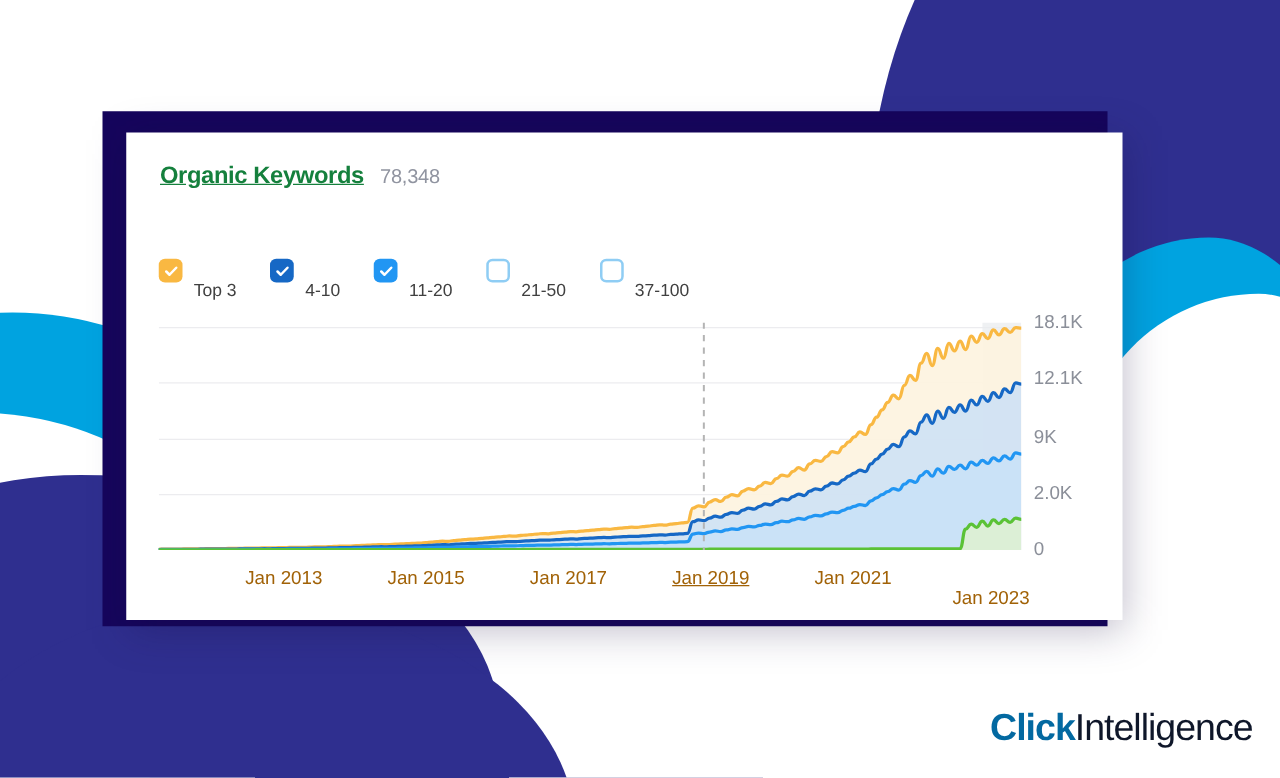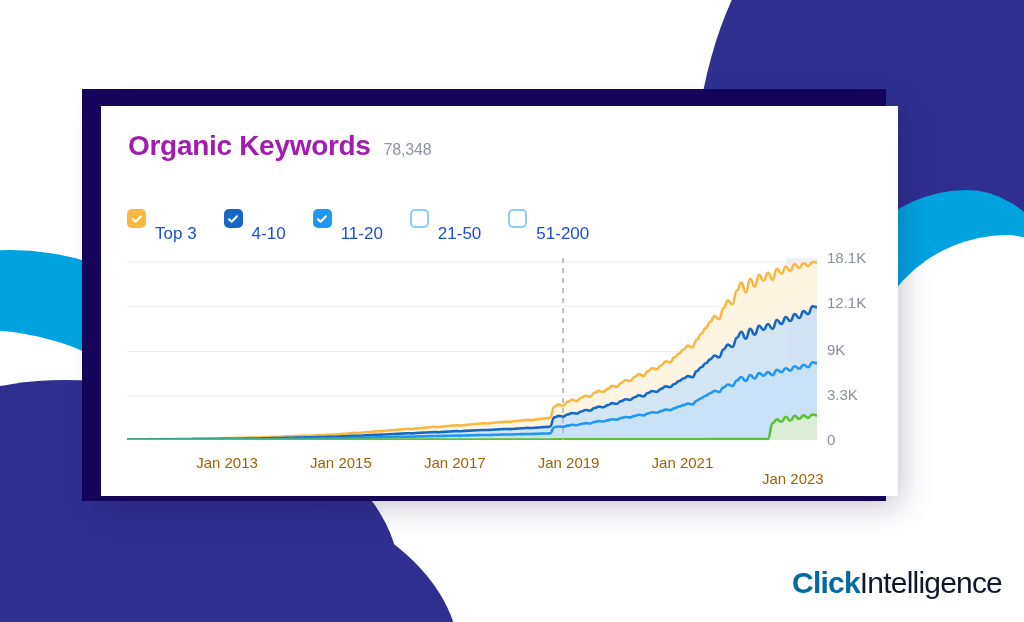"Organic Keywords" #chart-title { color: #a21caf -> #15803d; font-size: 28px -> 19px; text-decoration: none -> underline }
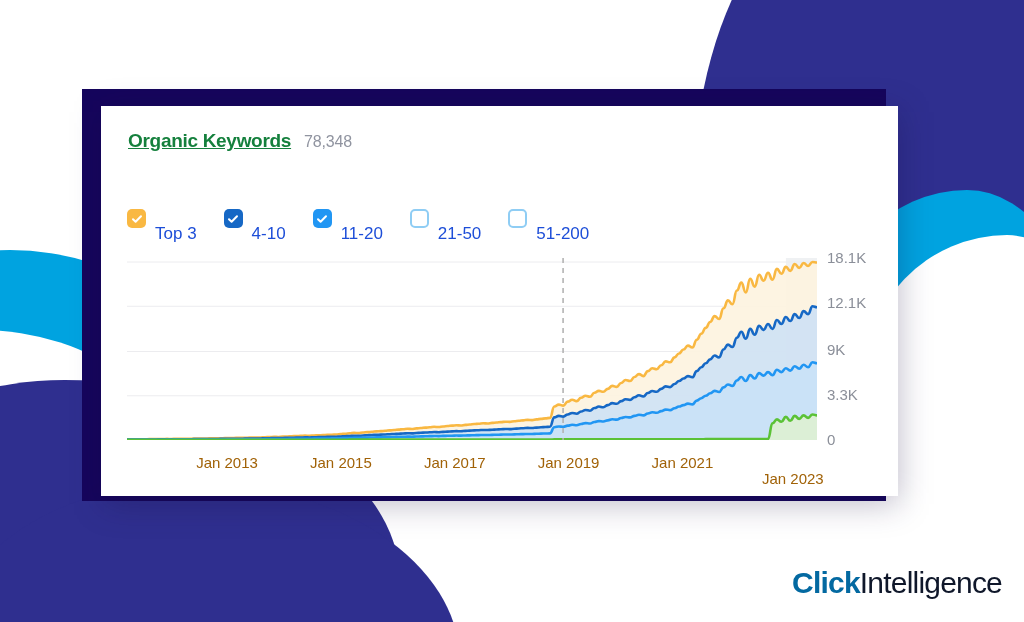"Top 3" .legend-label { color: #1d4ed8 -> #404040; font-size: 17px -> 14px }
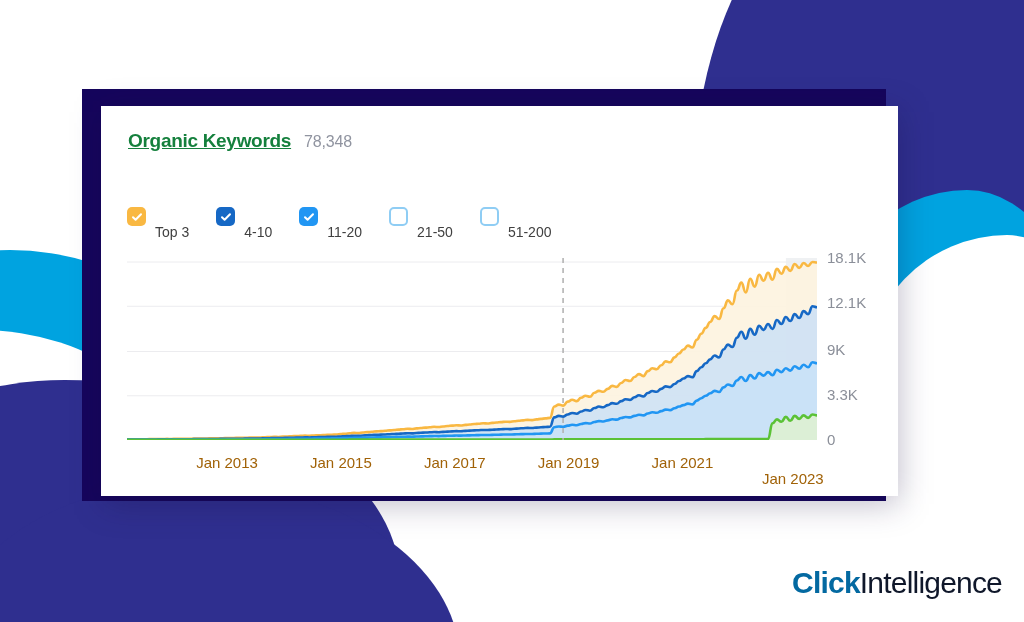"51-200" span.legend-label { text: 51-200 -> 37-100 }
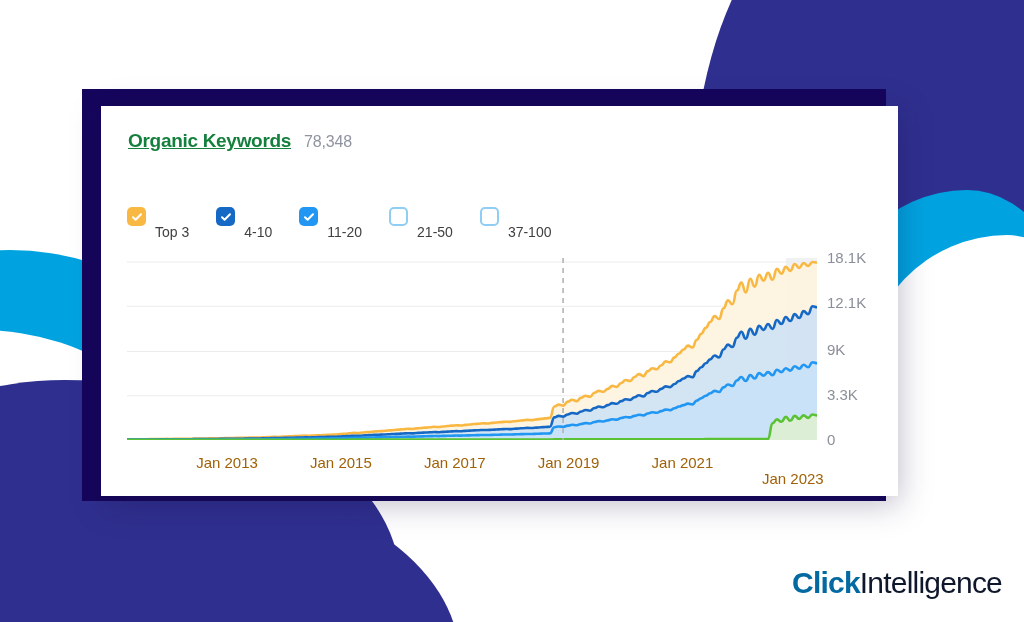"3.3K" div.y-tick { text: 3.3K -> 2.0K }
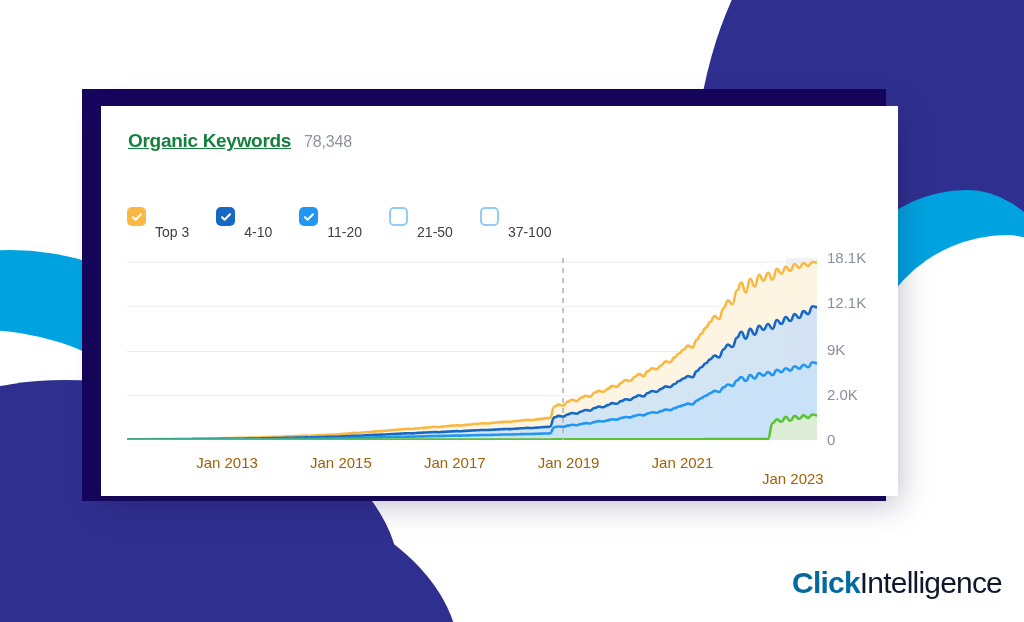"Jan 2019" div.x-tick { text-decoration: none -> underline }
